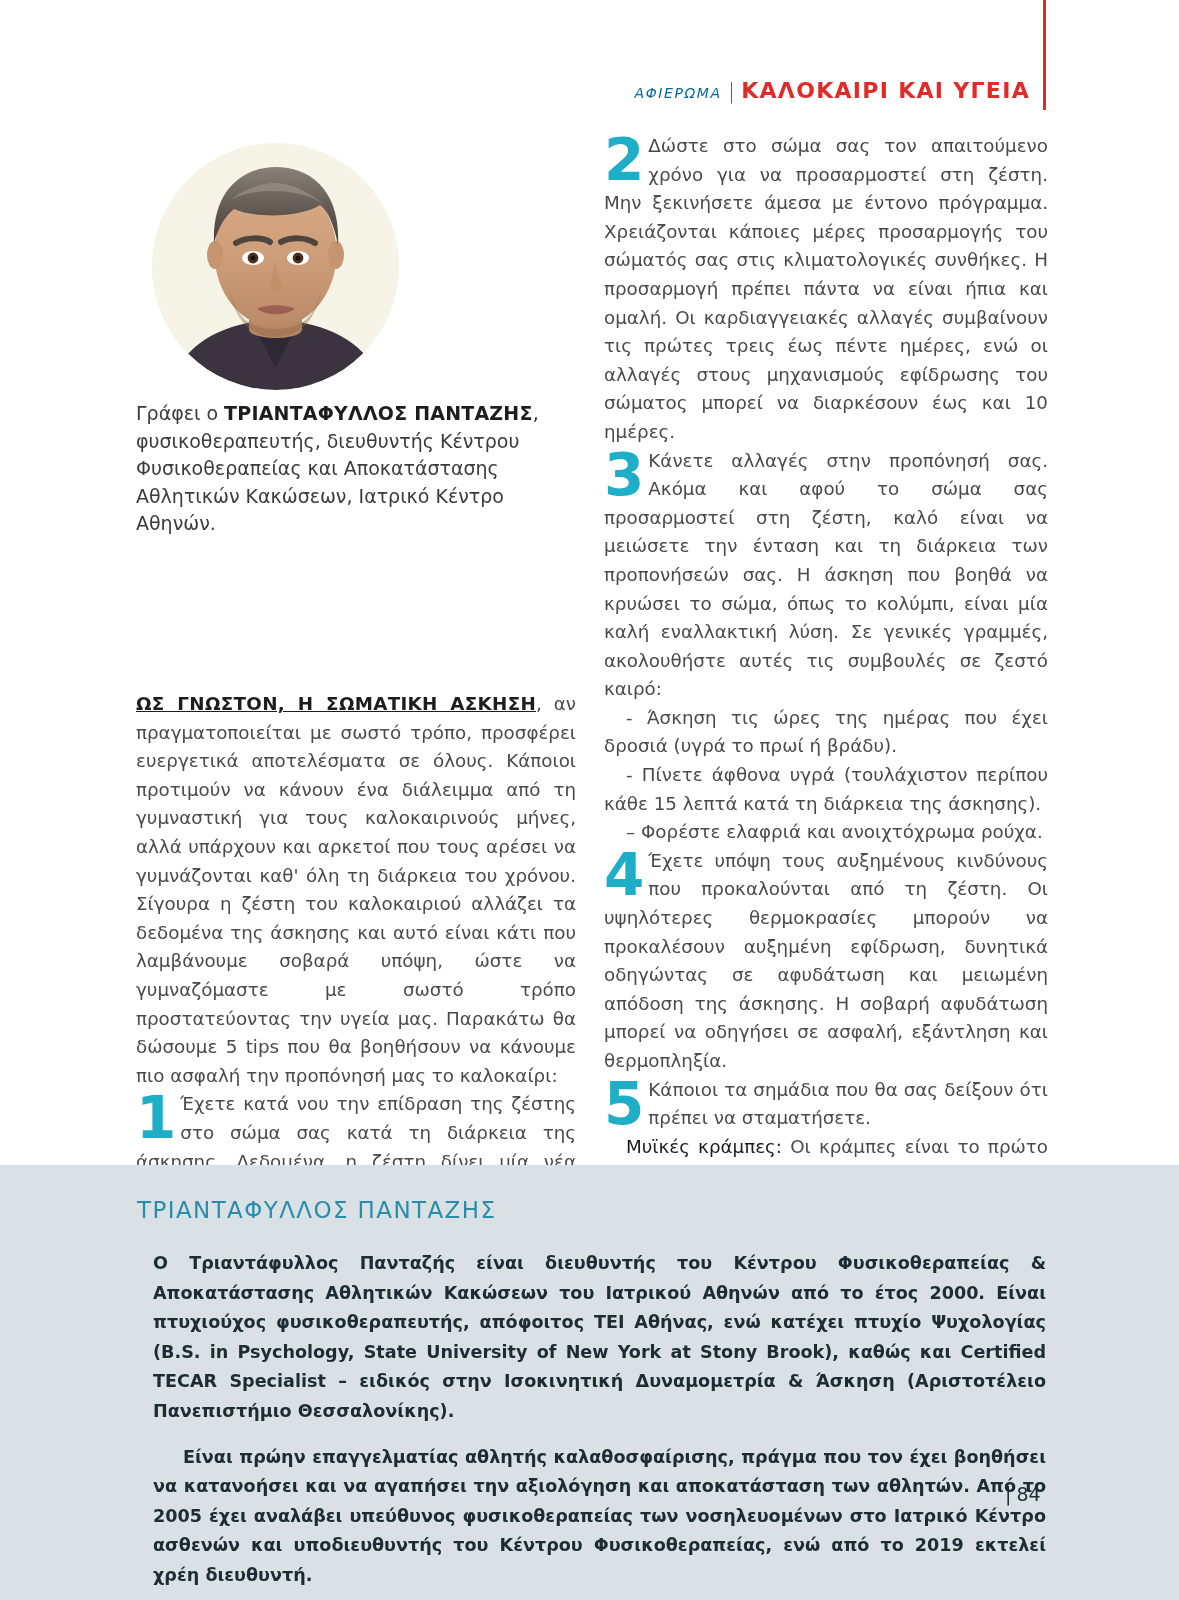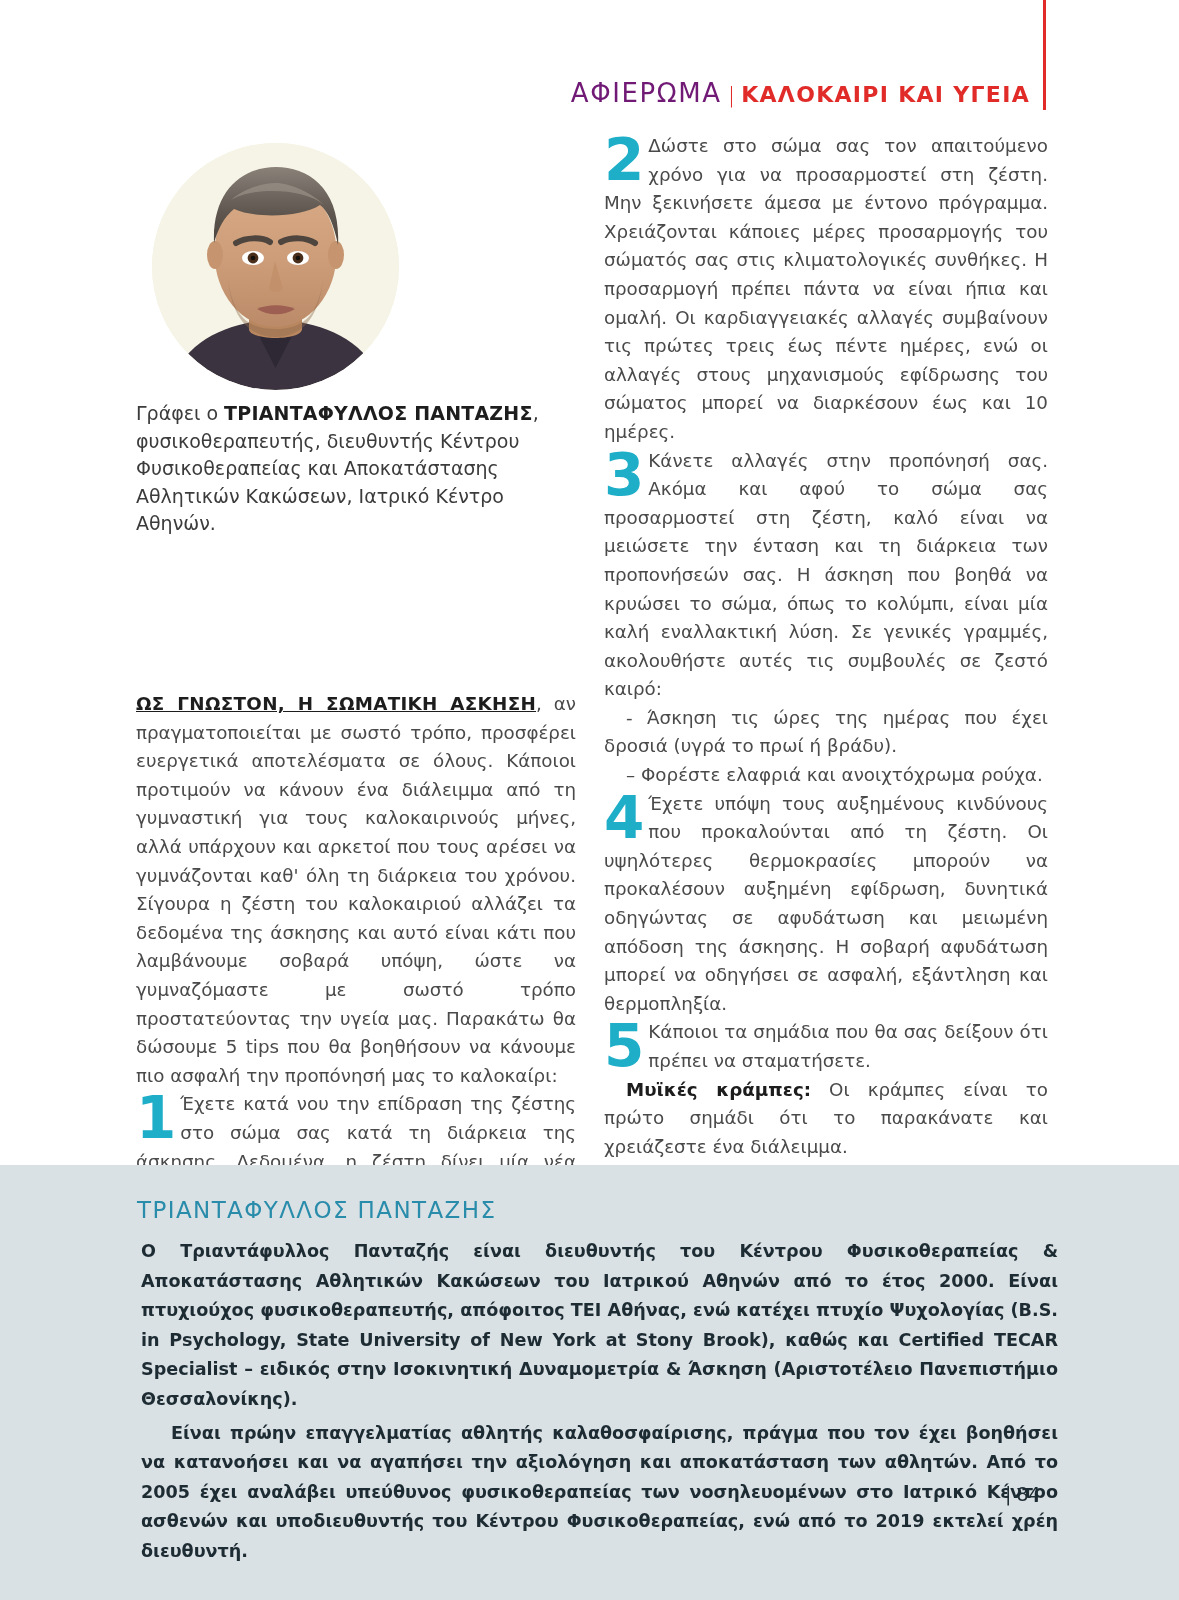"ΑΦΙΕΡΩΜΑ" .header .kicker { color: #701a75 -> #0369a1; font-size: 26px -> 14px; font-style: none -> italic }
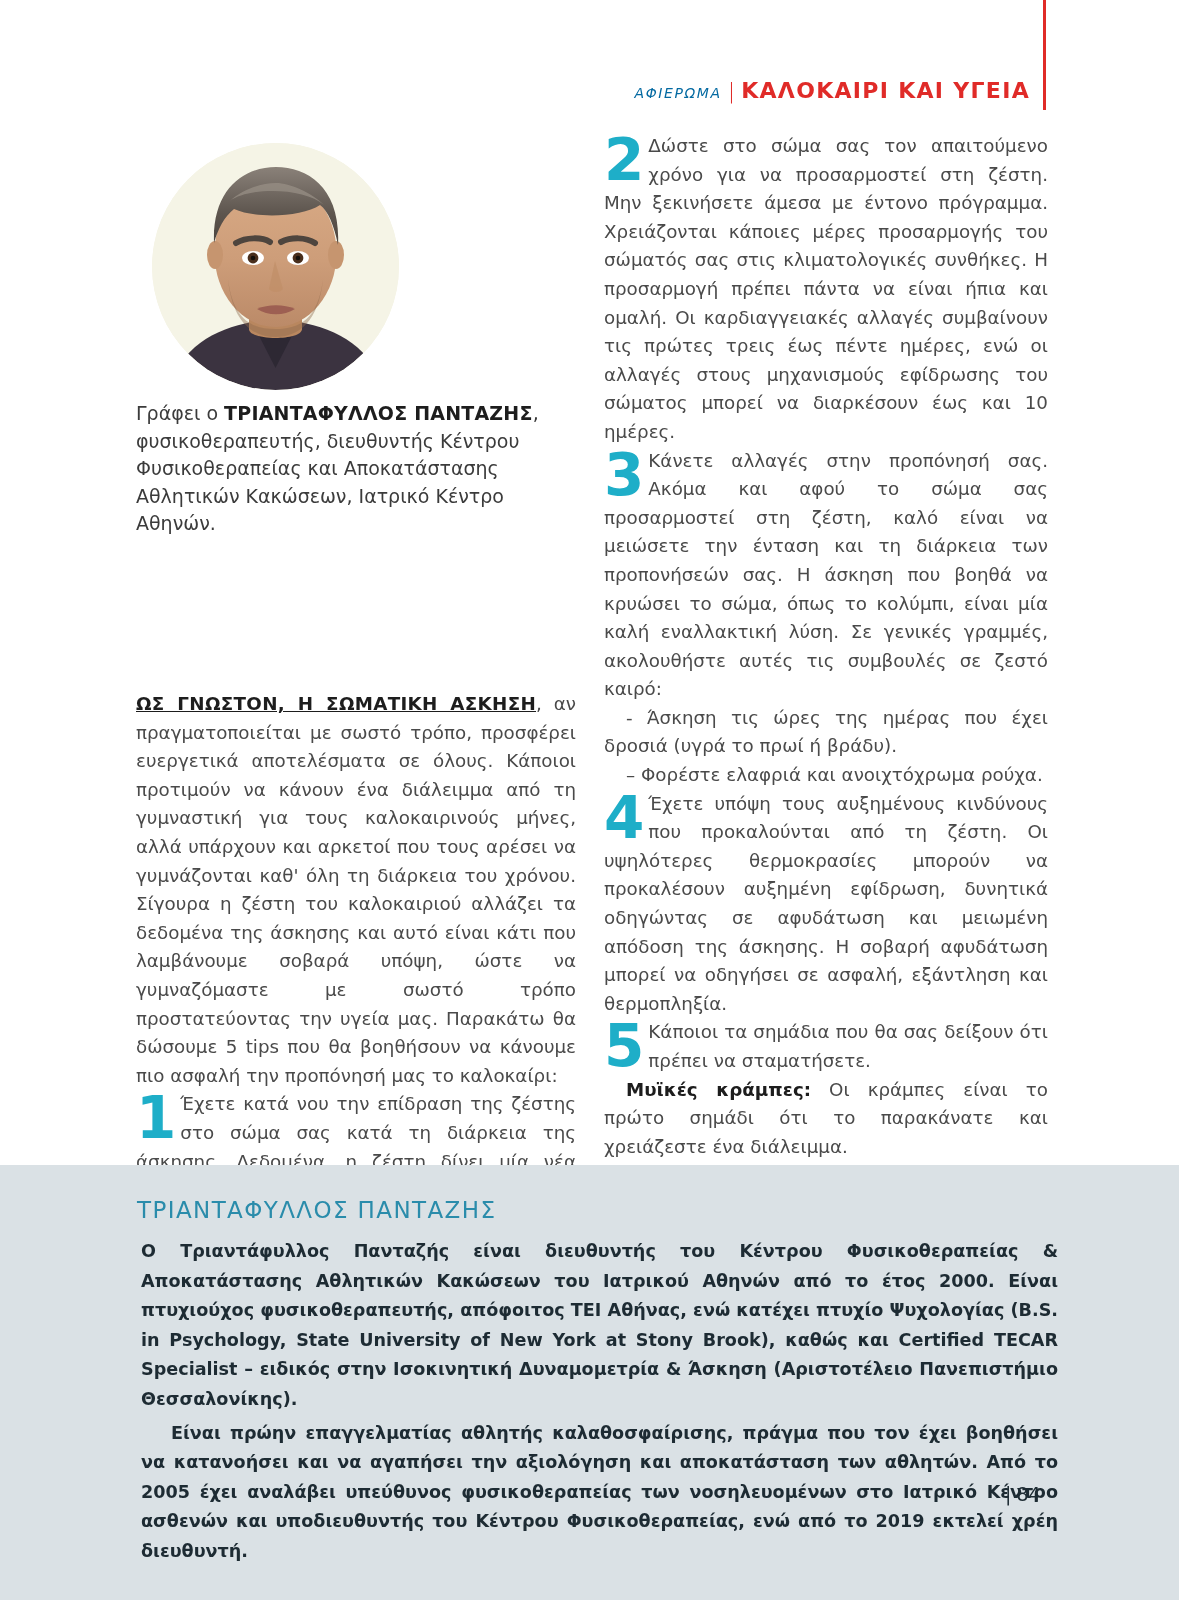"- Πίνετε άφθονα υγρά (τουλάχιστον" p.bullet-line { html: none -> <p>- Πίνετε άφθονα υγρά (τουλάχιστον περίπου κάθε 15 λεπτά κατά τη διάρκεια της άσκησης).</p> }
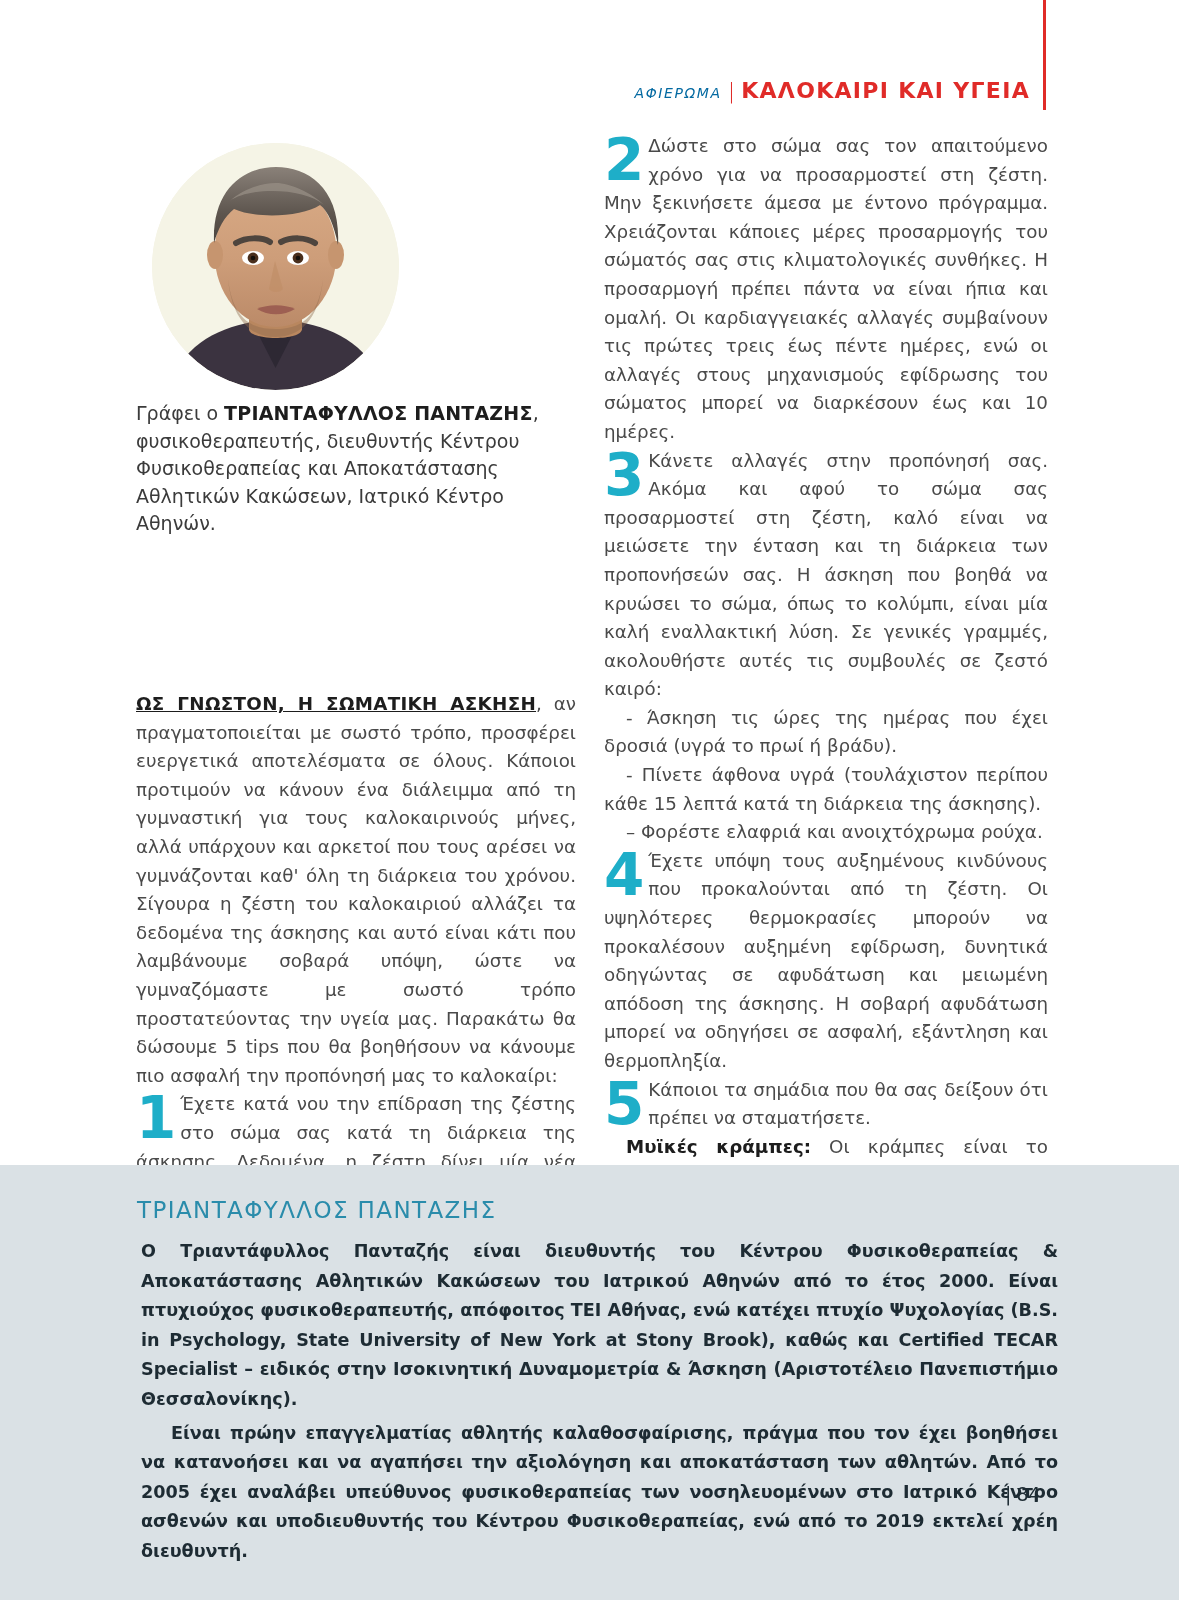"Μυϊκές κράμπες:" .subhead { font-weight: 700 -> 400 }
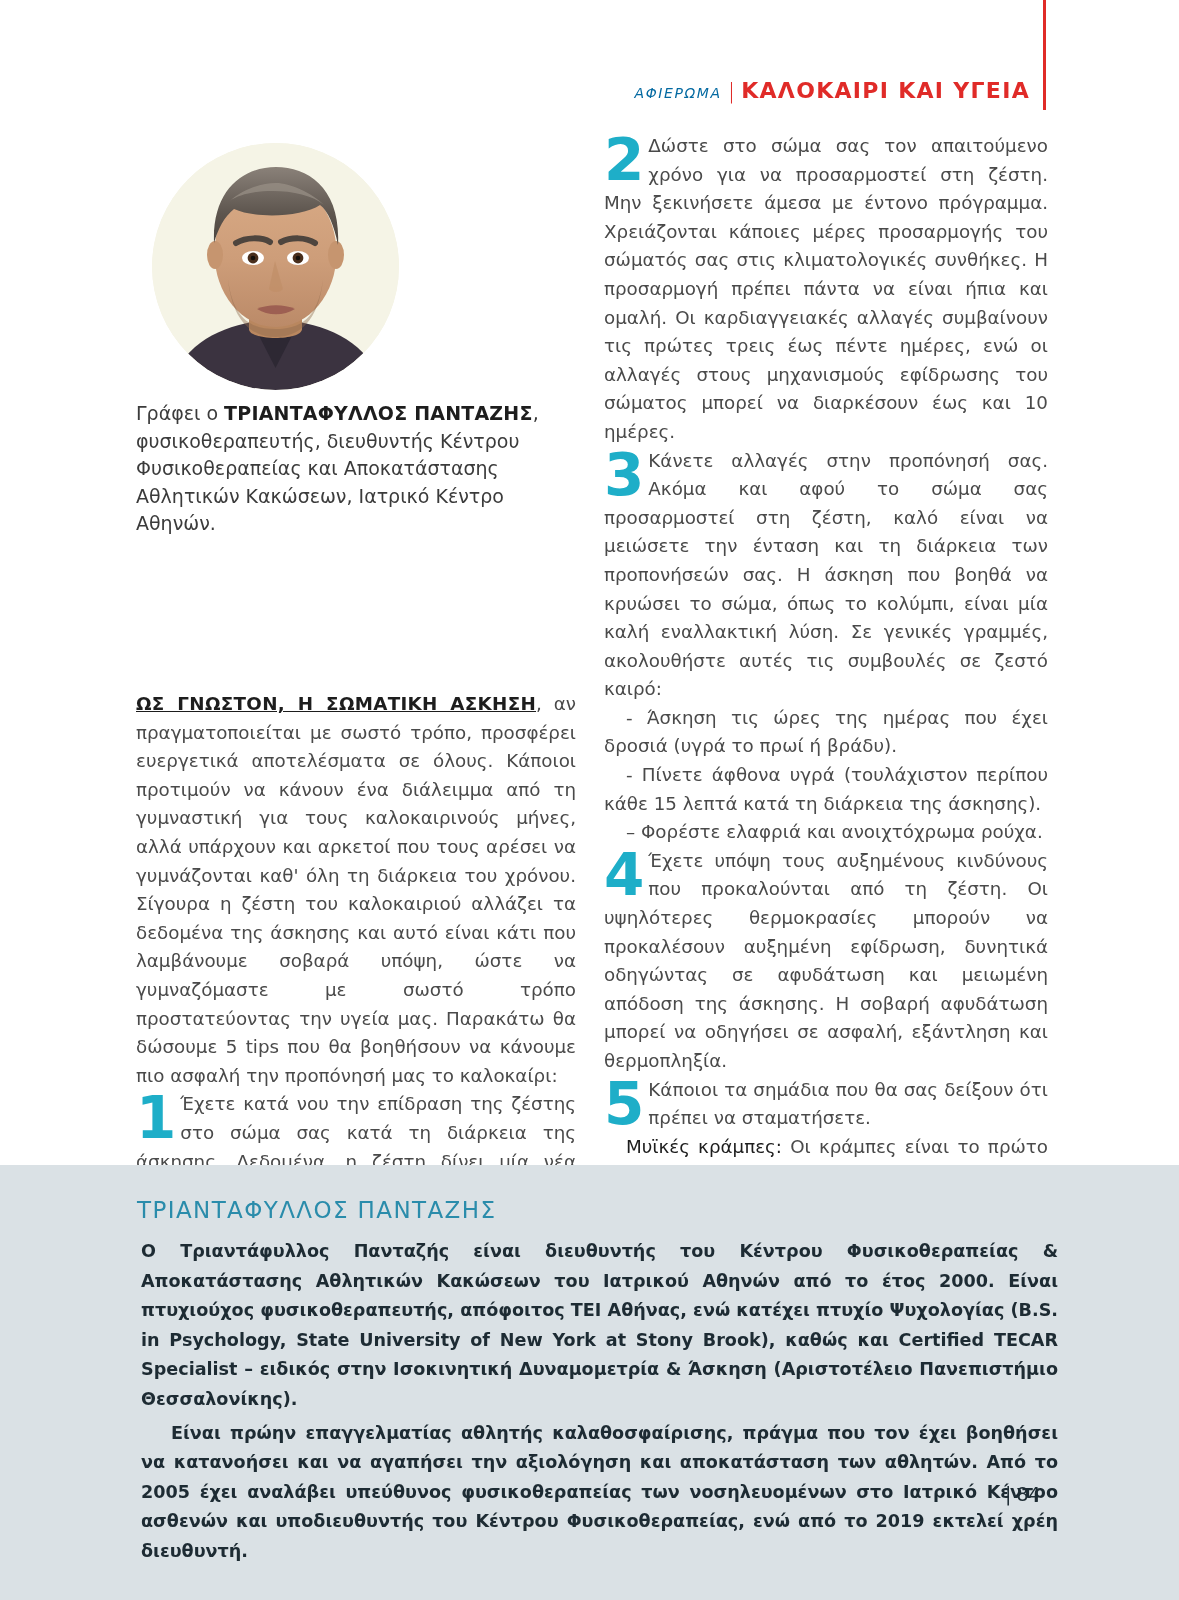"Ο Τριαντάφυλλος Πανταζής είναι" .bio-body p { margin: 4px -> 16px }
